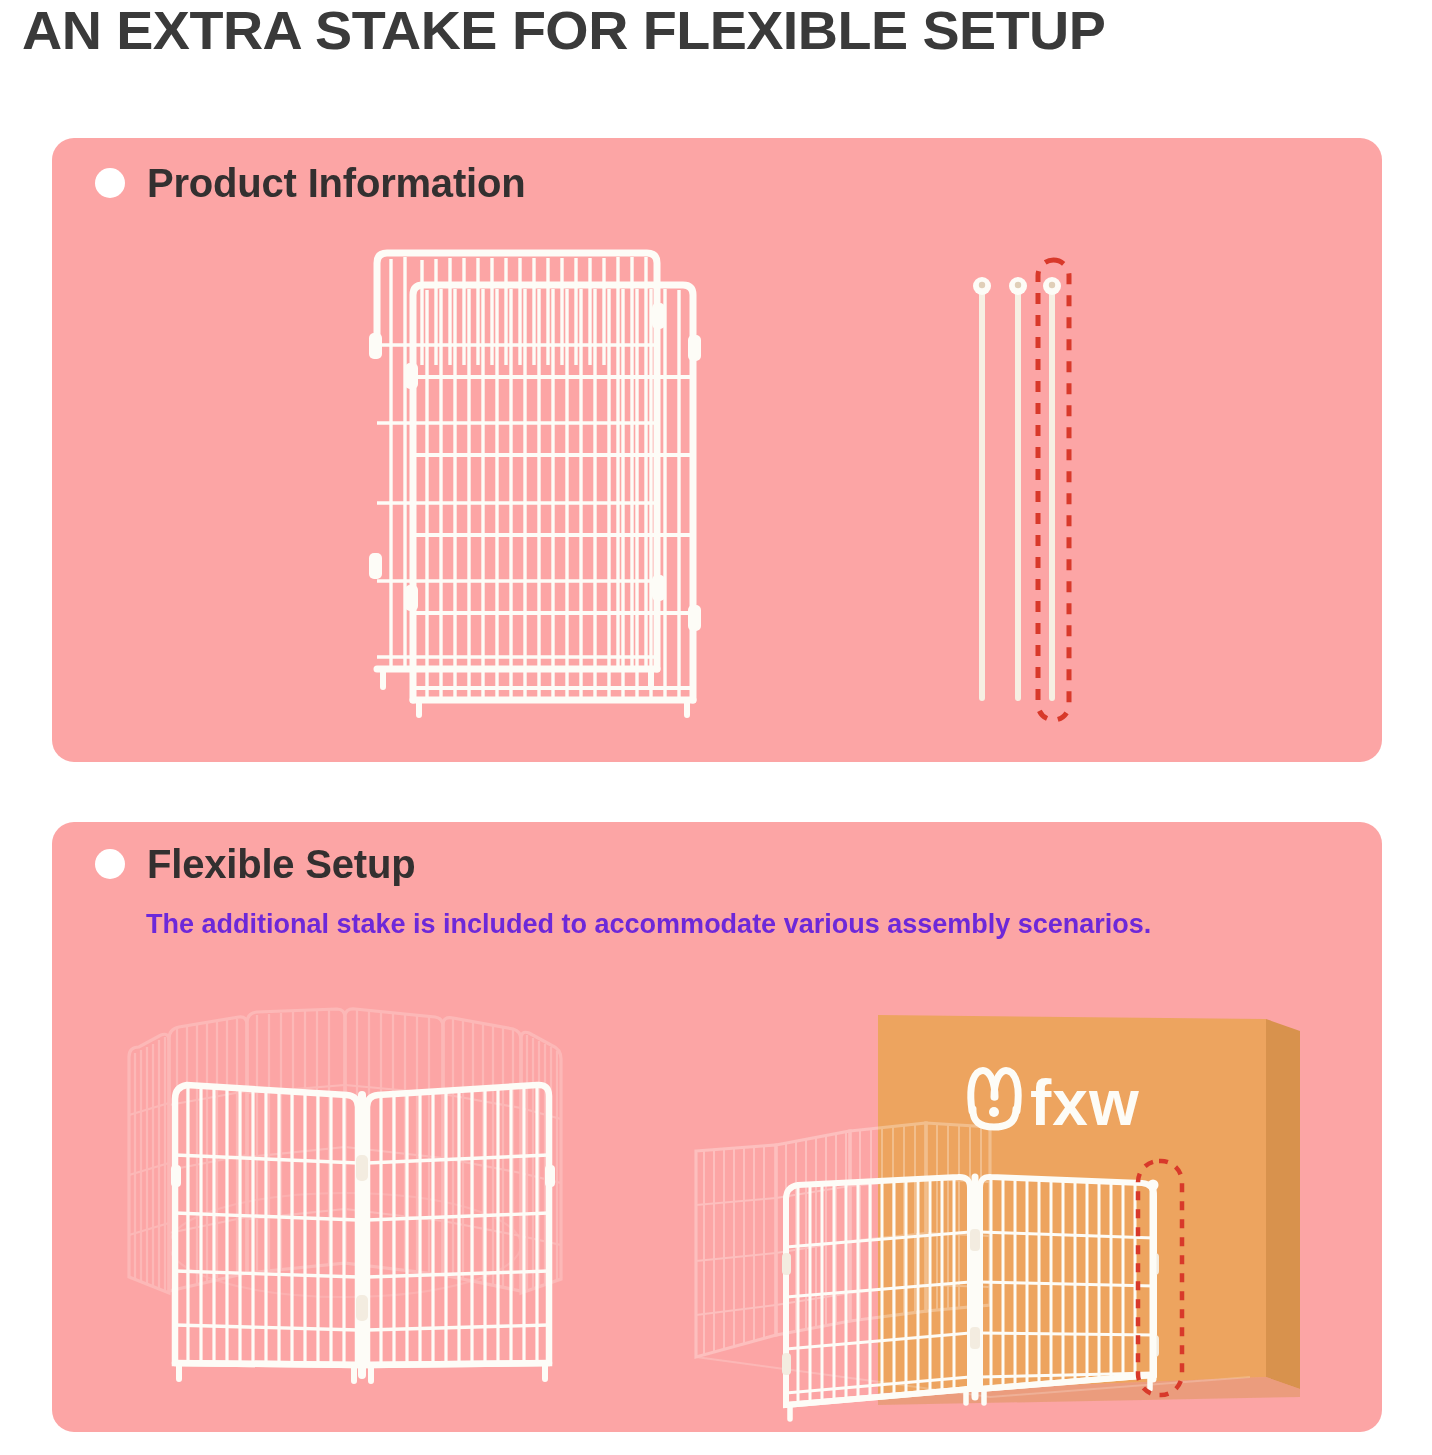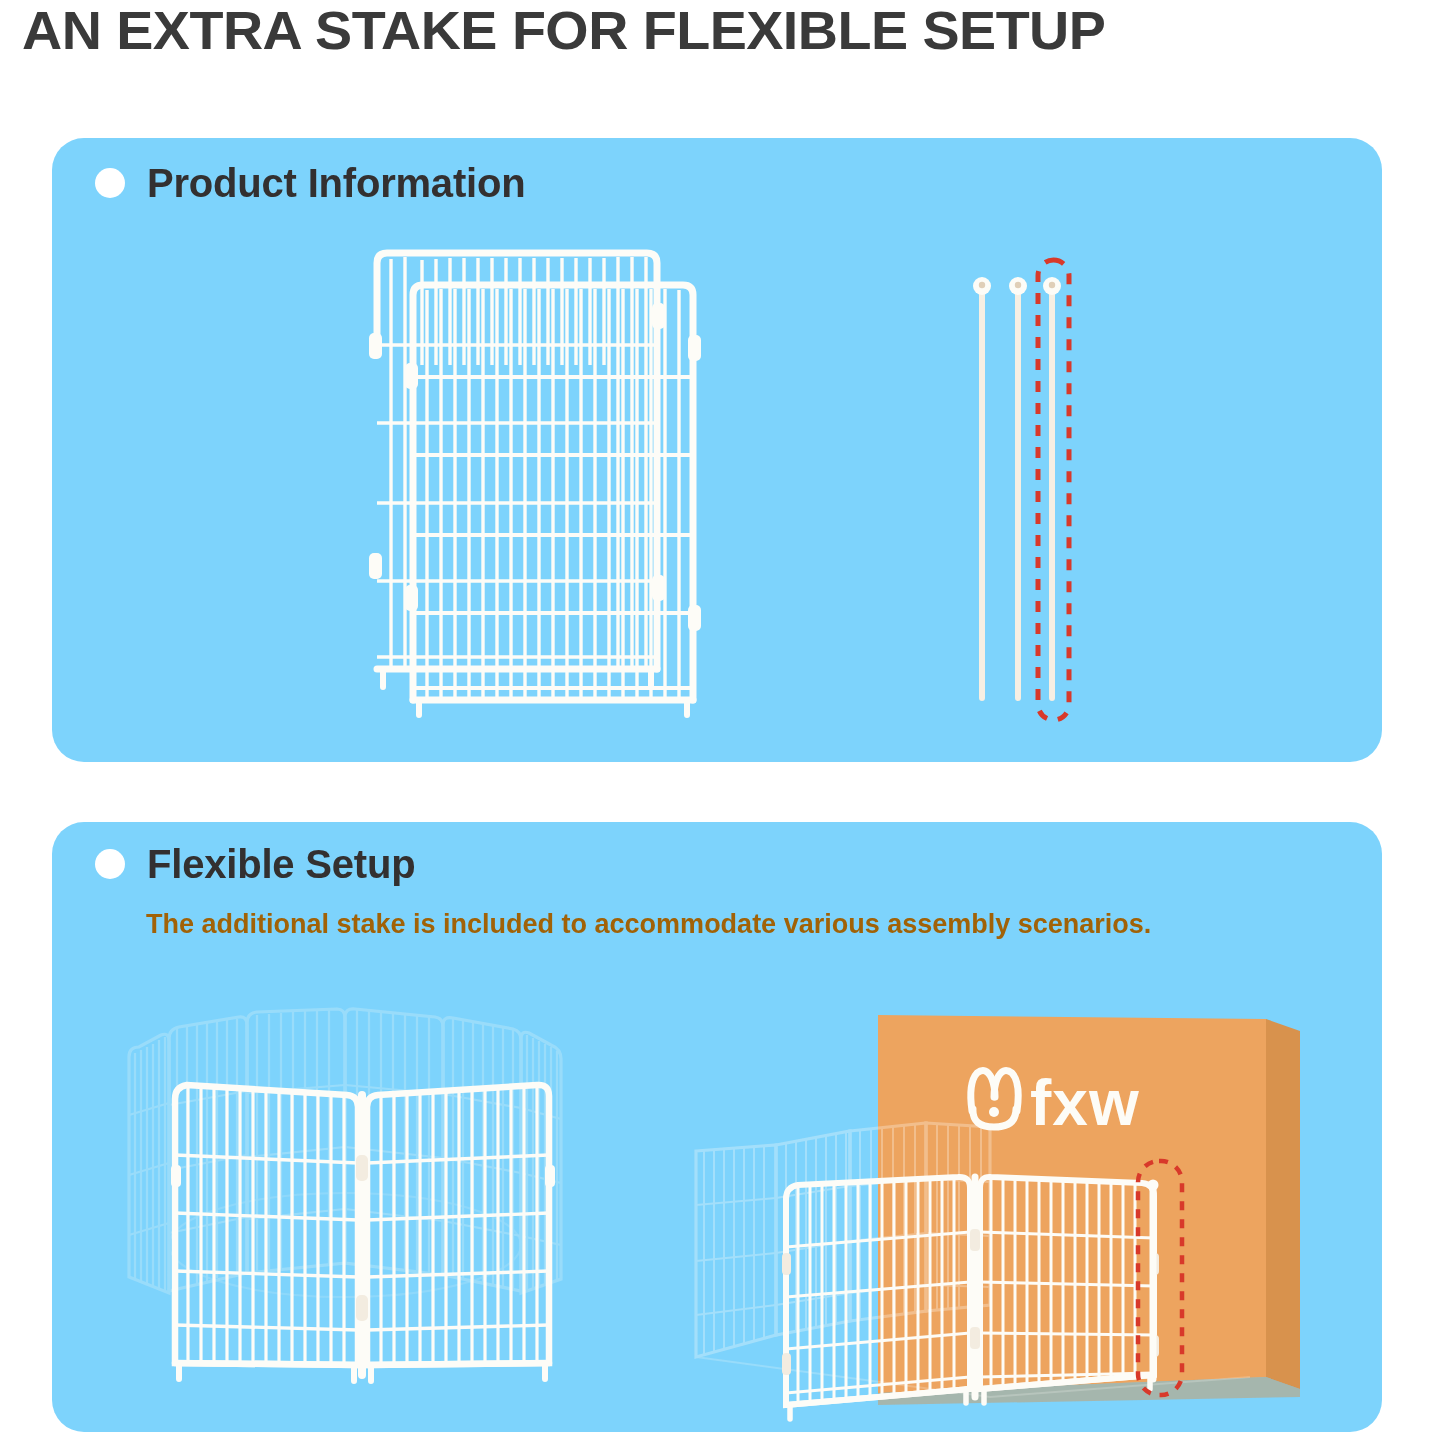"Product Information" .card { background: #7dd3fc -> #fca5a5; border-radius: 32px -> 22px }
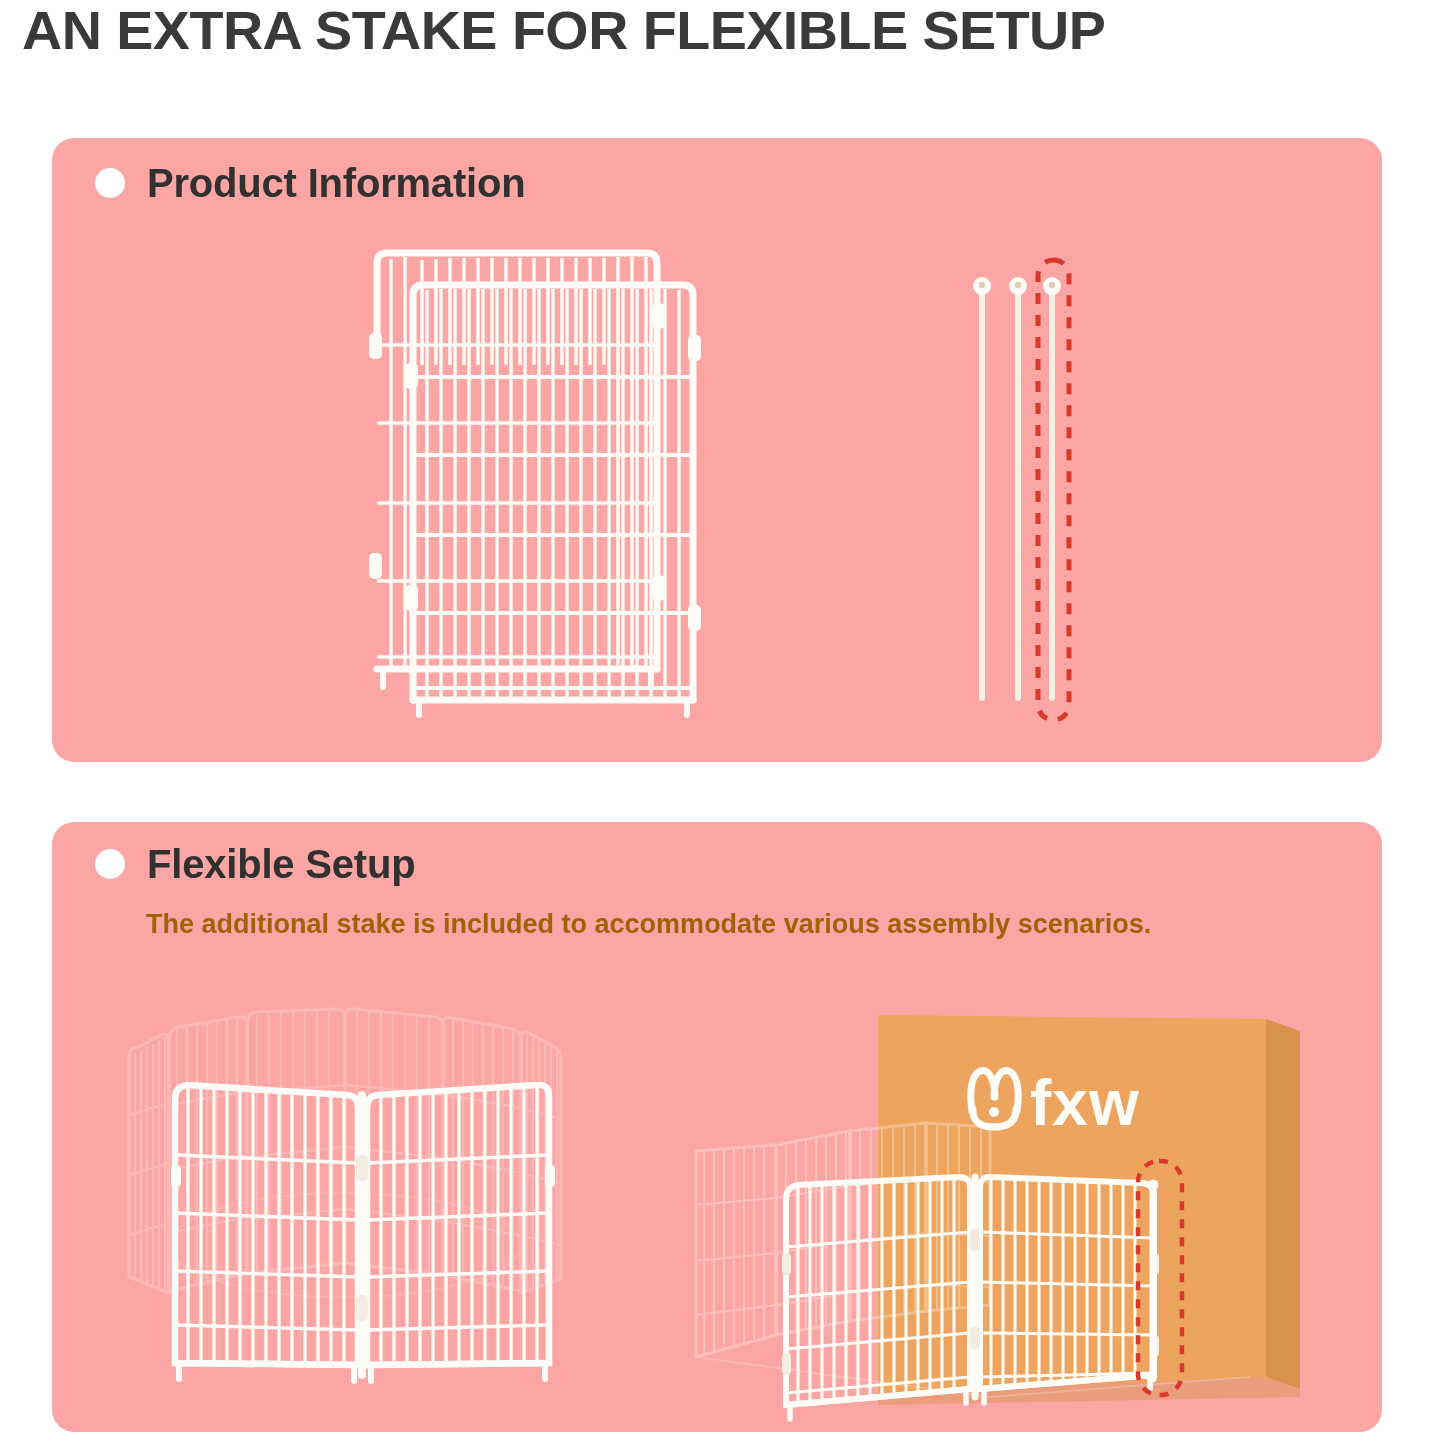"The additional stake is included" .card-sub { color: #a16207 -> #6d28d9 }
